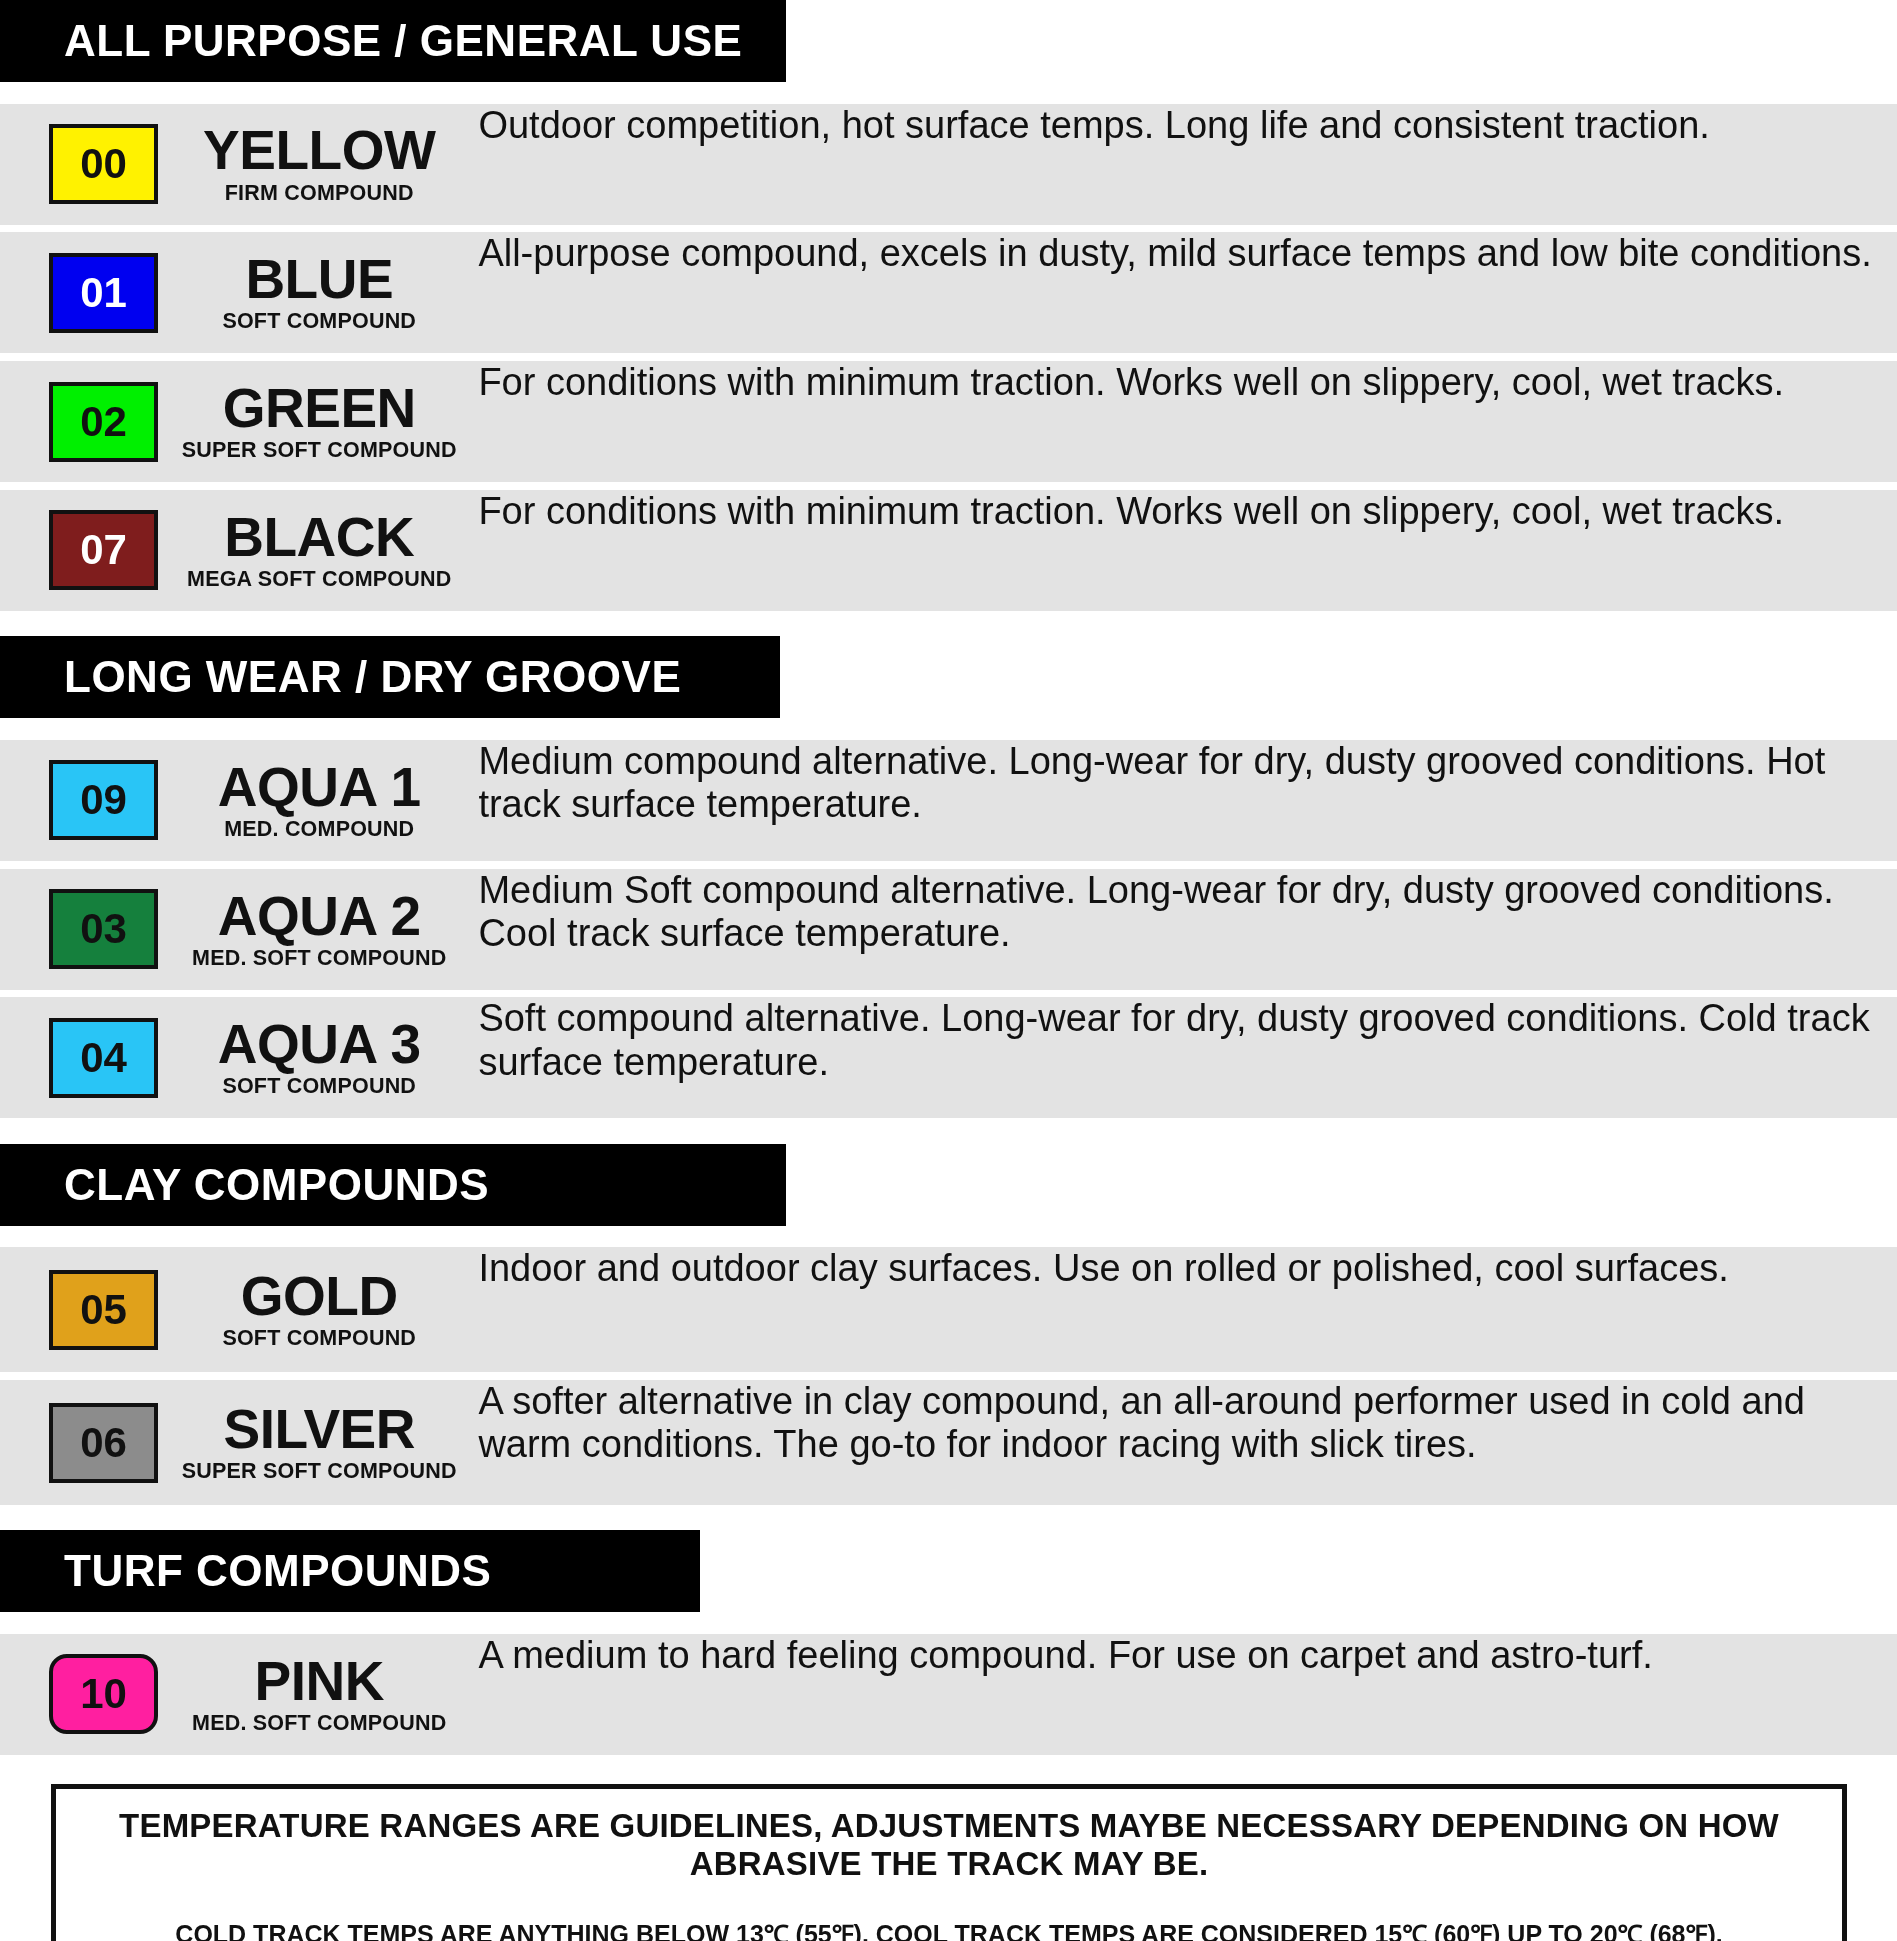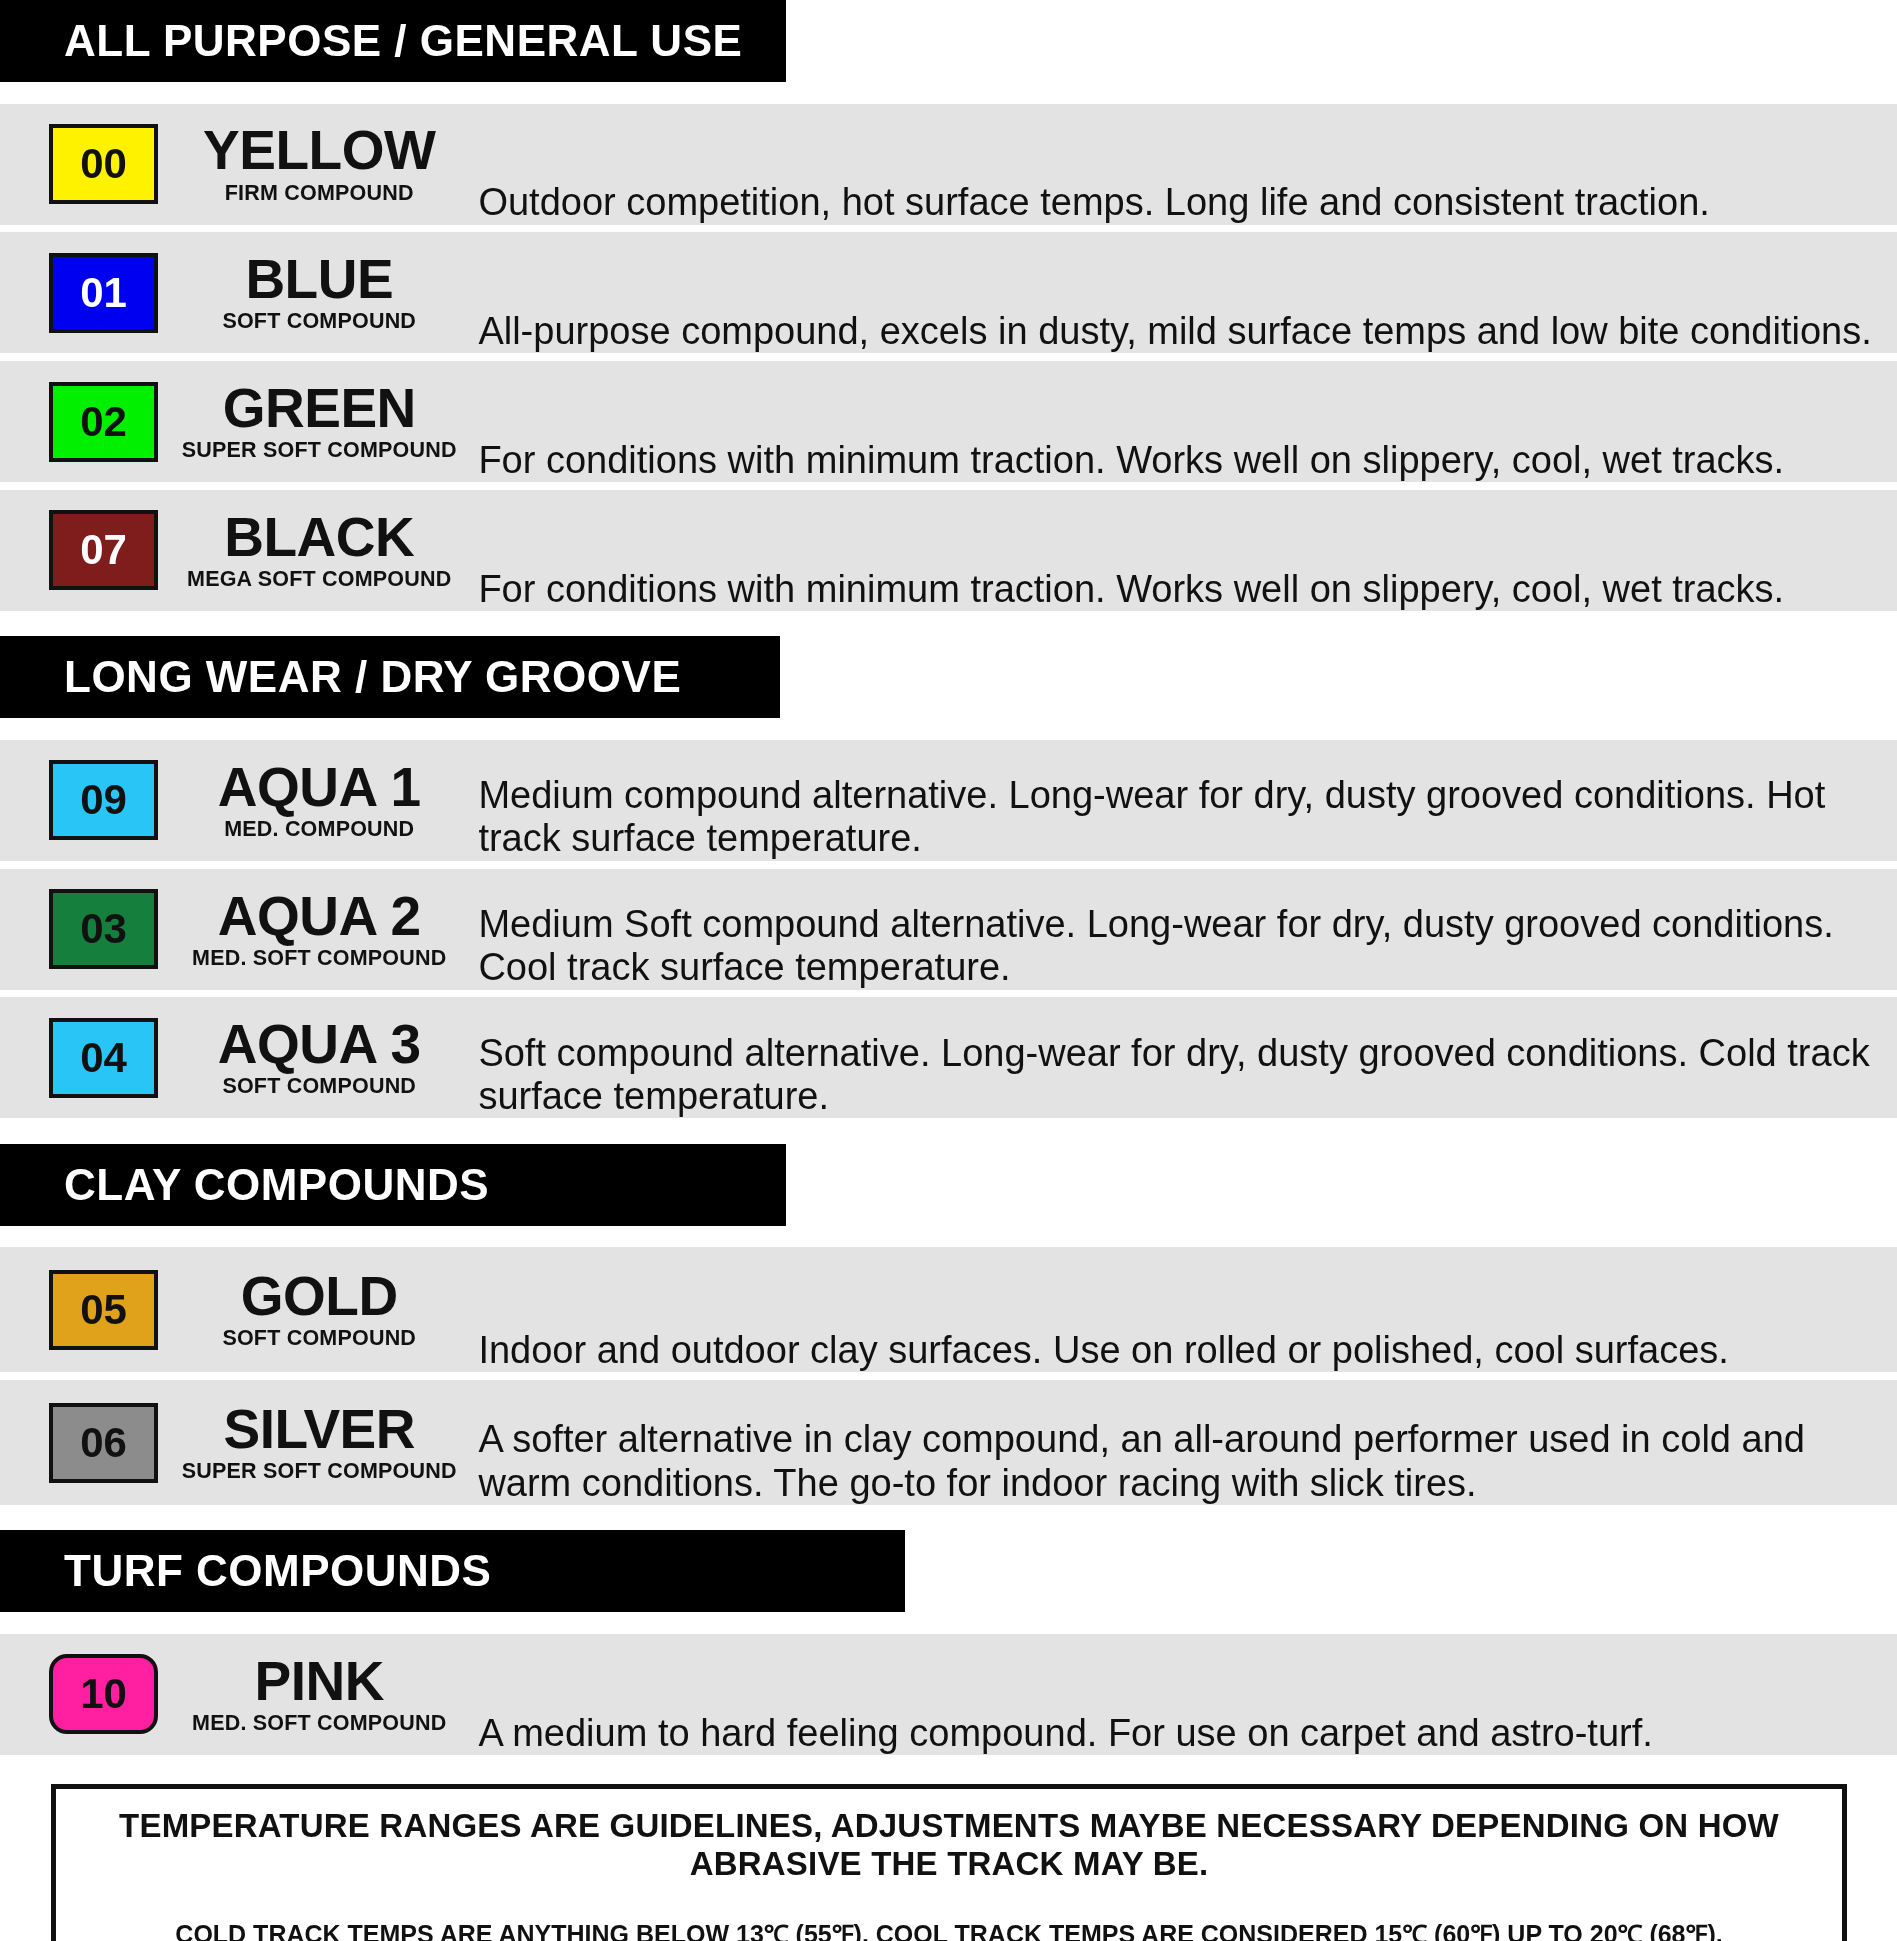"Outdoor competition, hot surface temps." .desc-cell { align-items: flex-end -> flex-start }
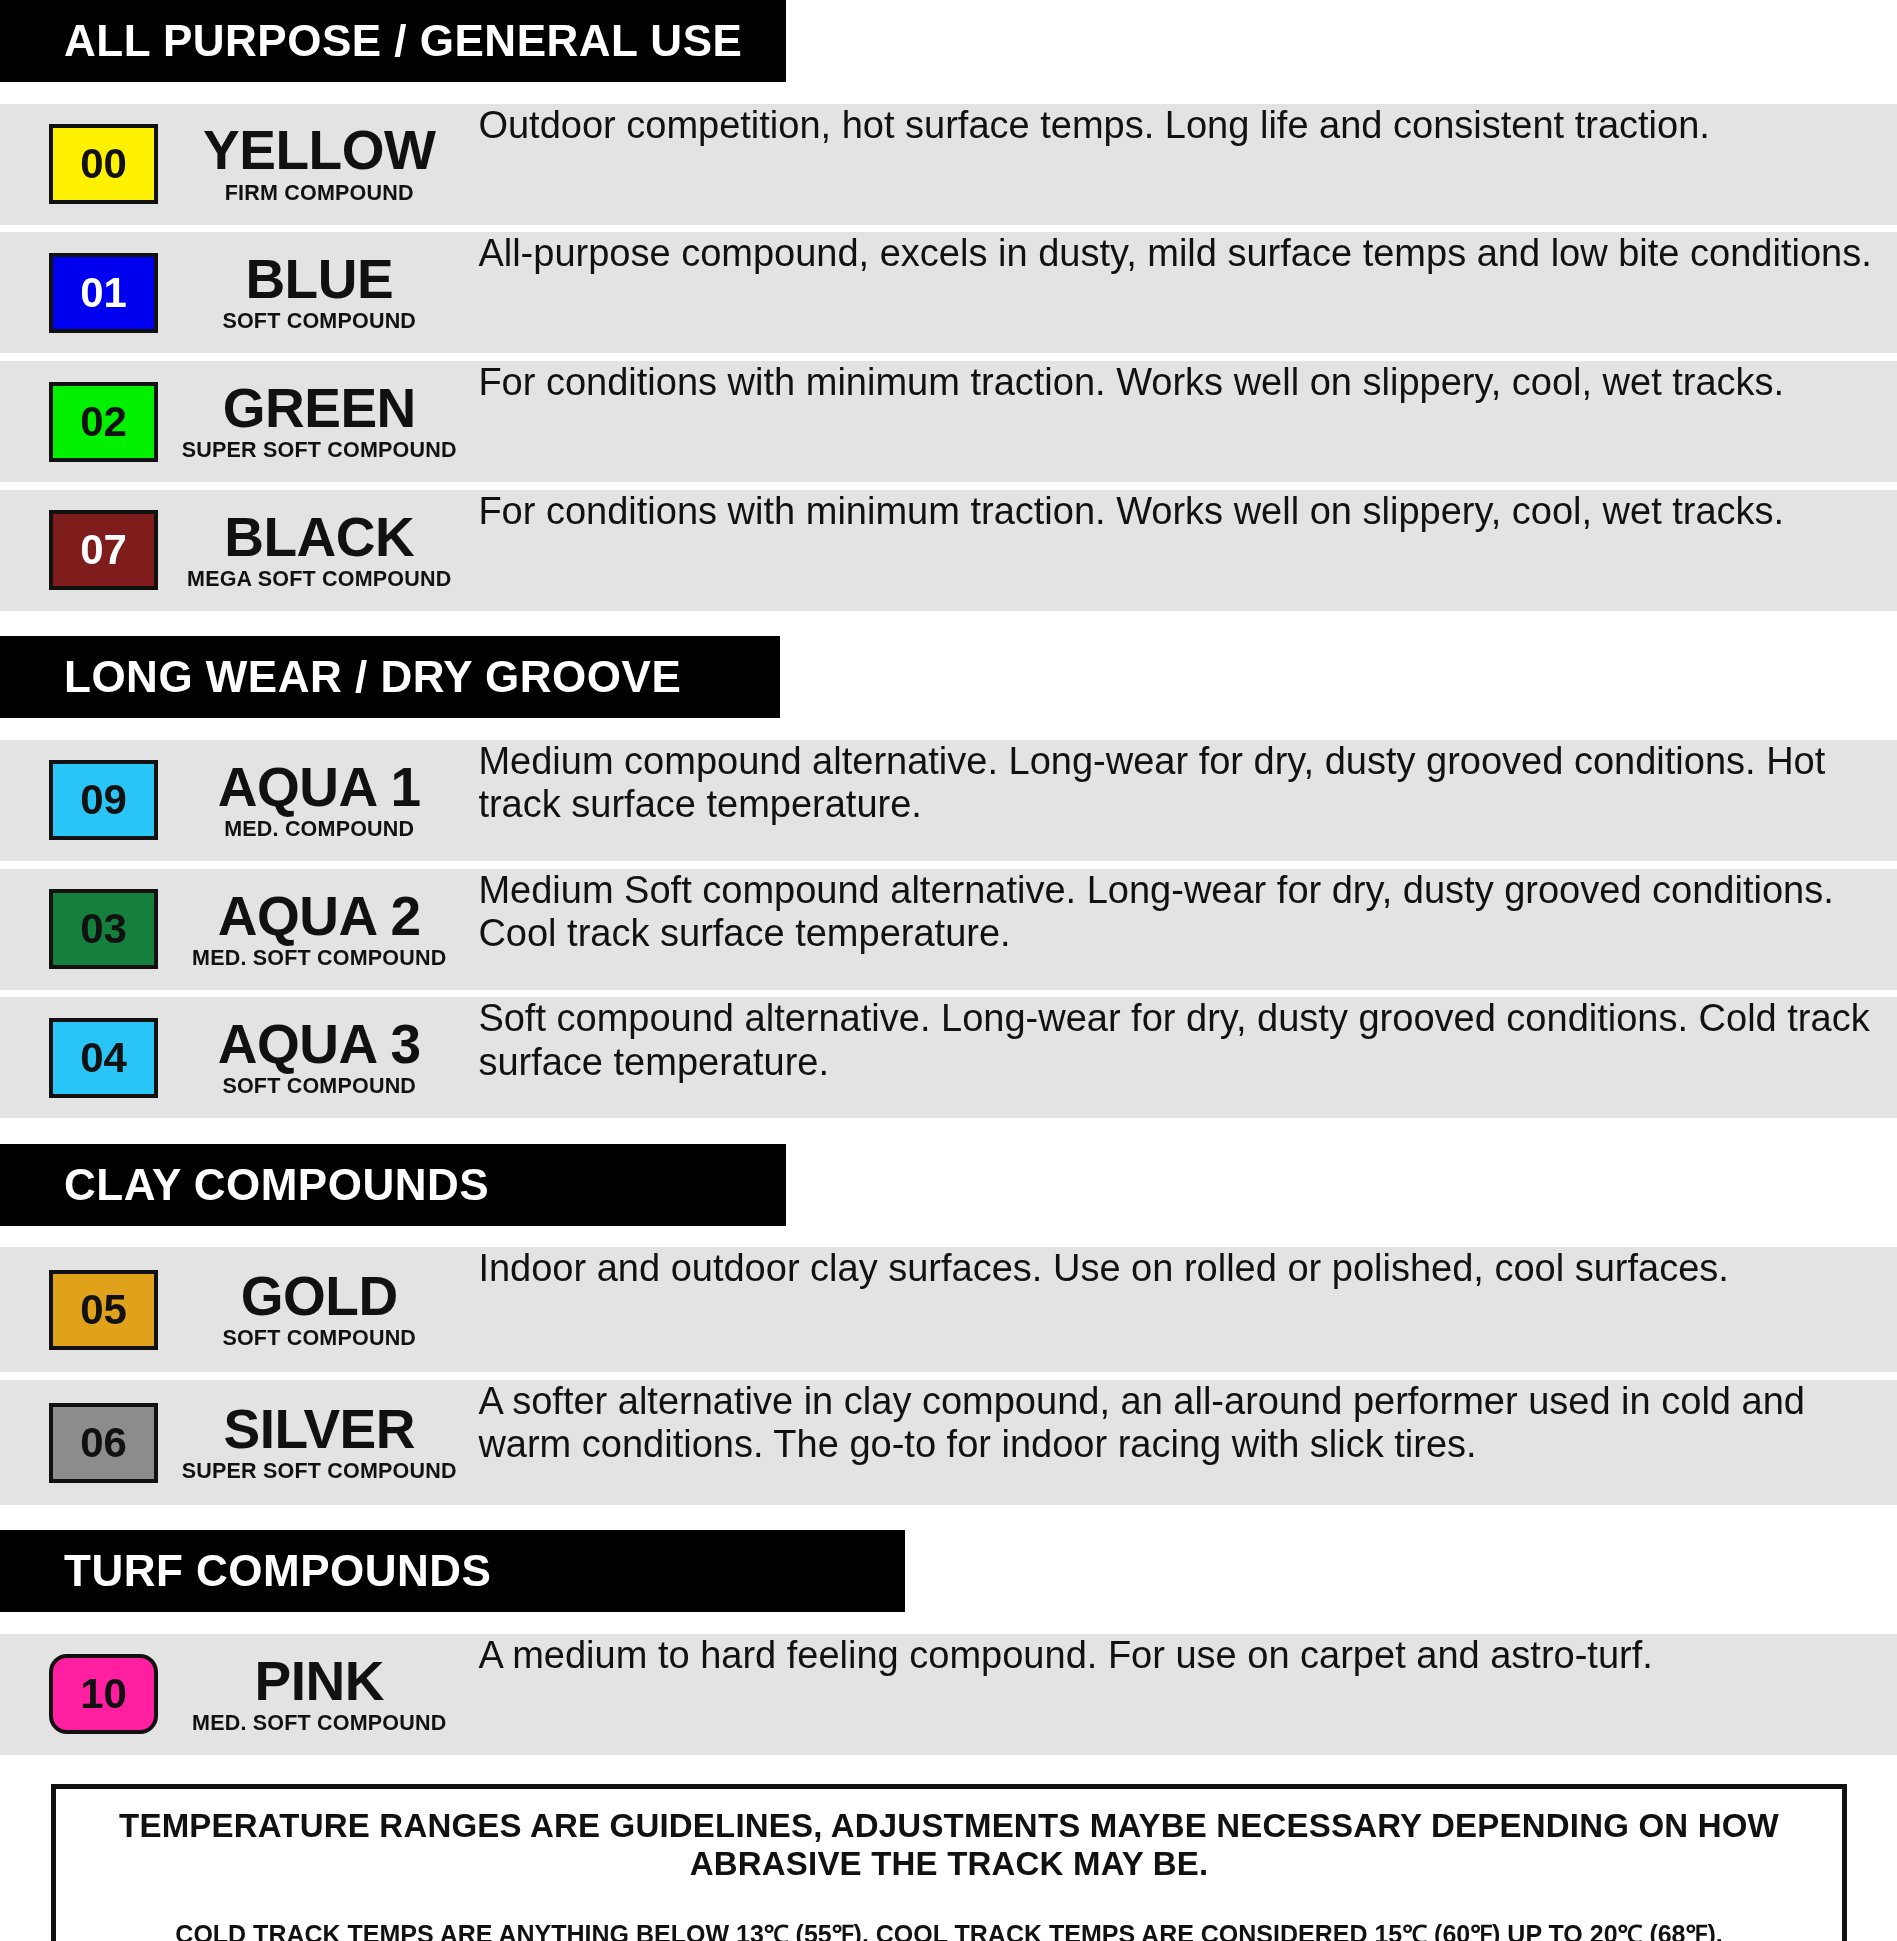"TURF COMPOUNDS" .section-header.w4 { width: 905px -> 700px }
